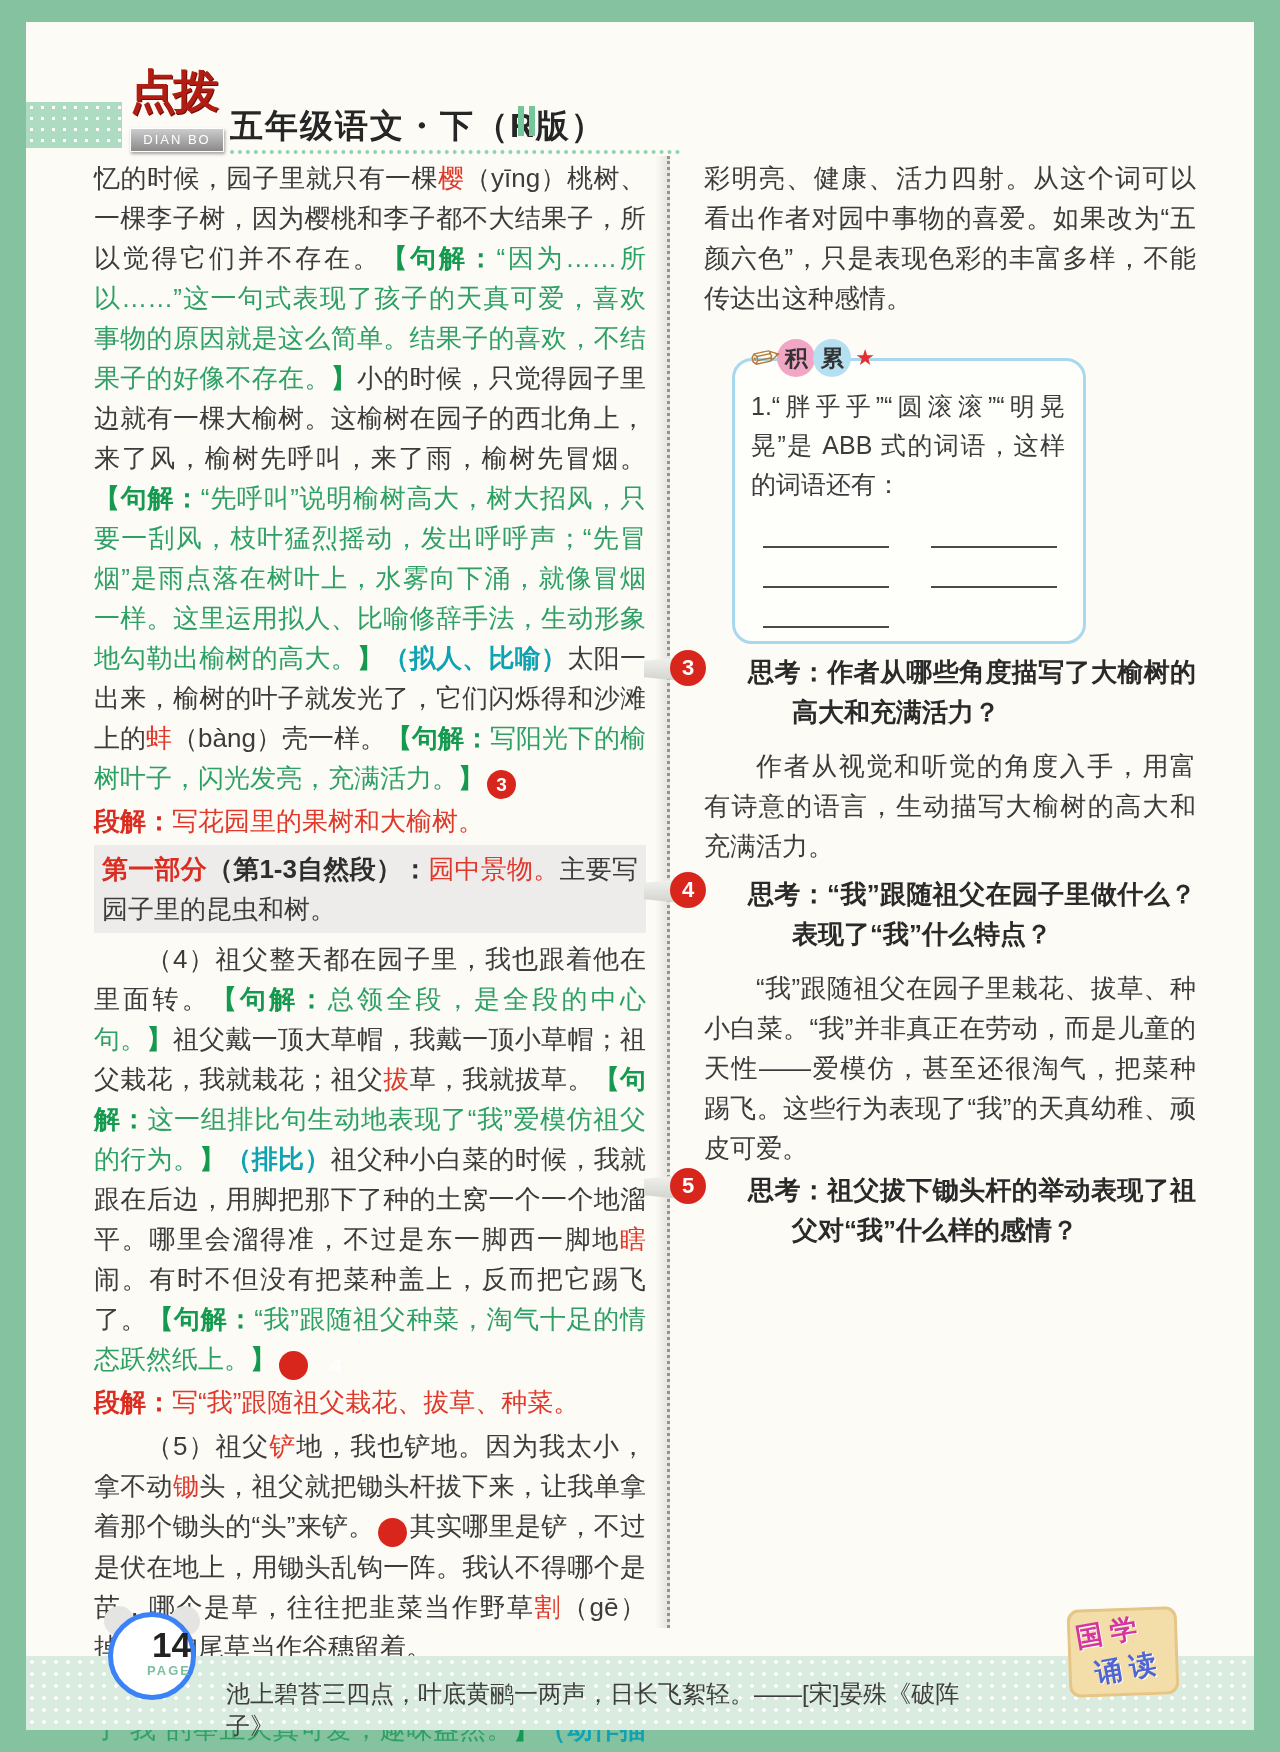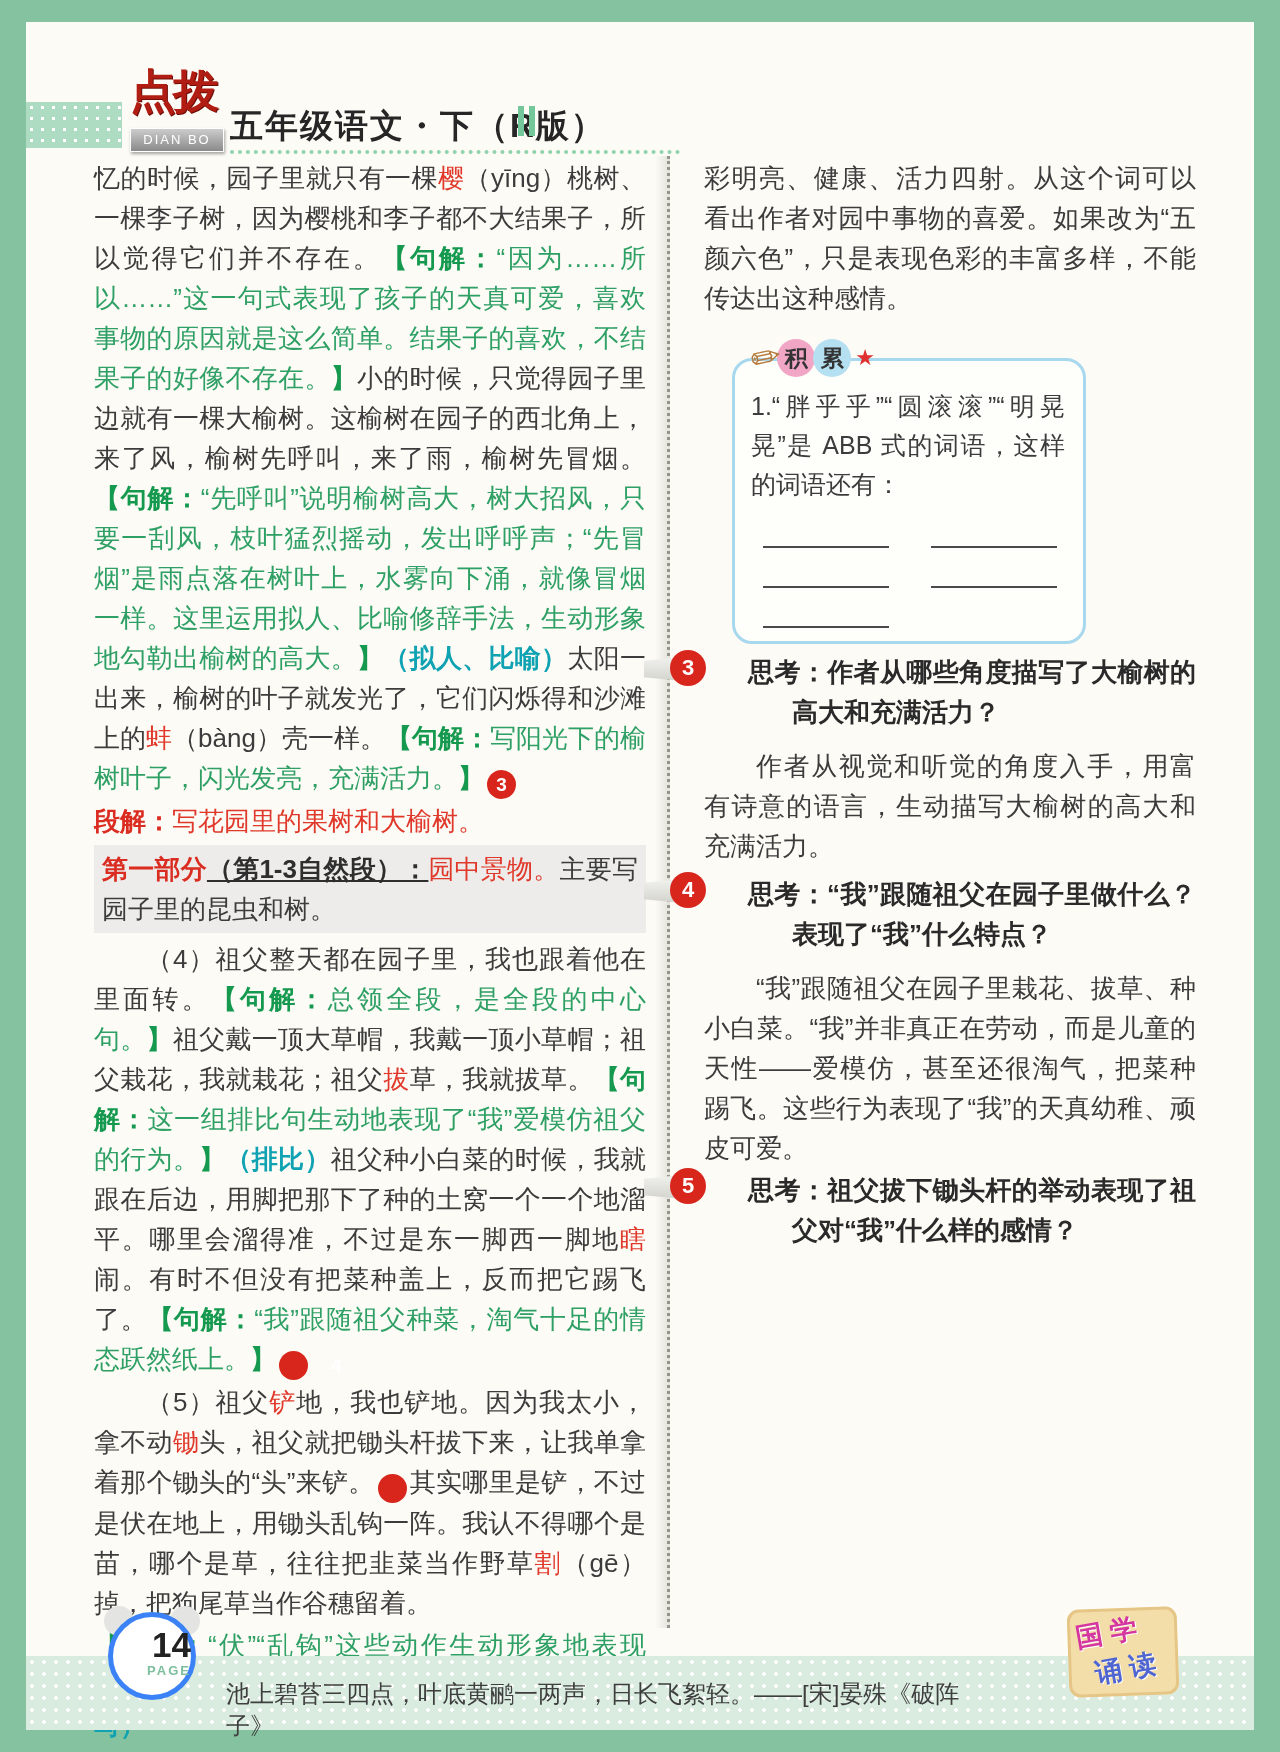"（第1-3自然段）：" .seg-nb { text-decoration: underline -> none }
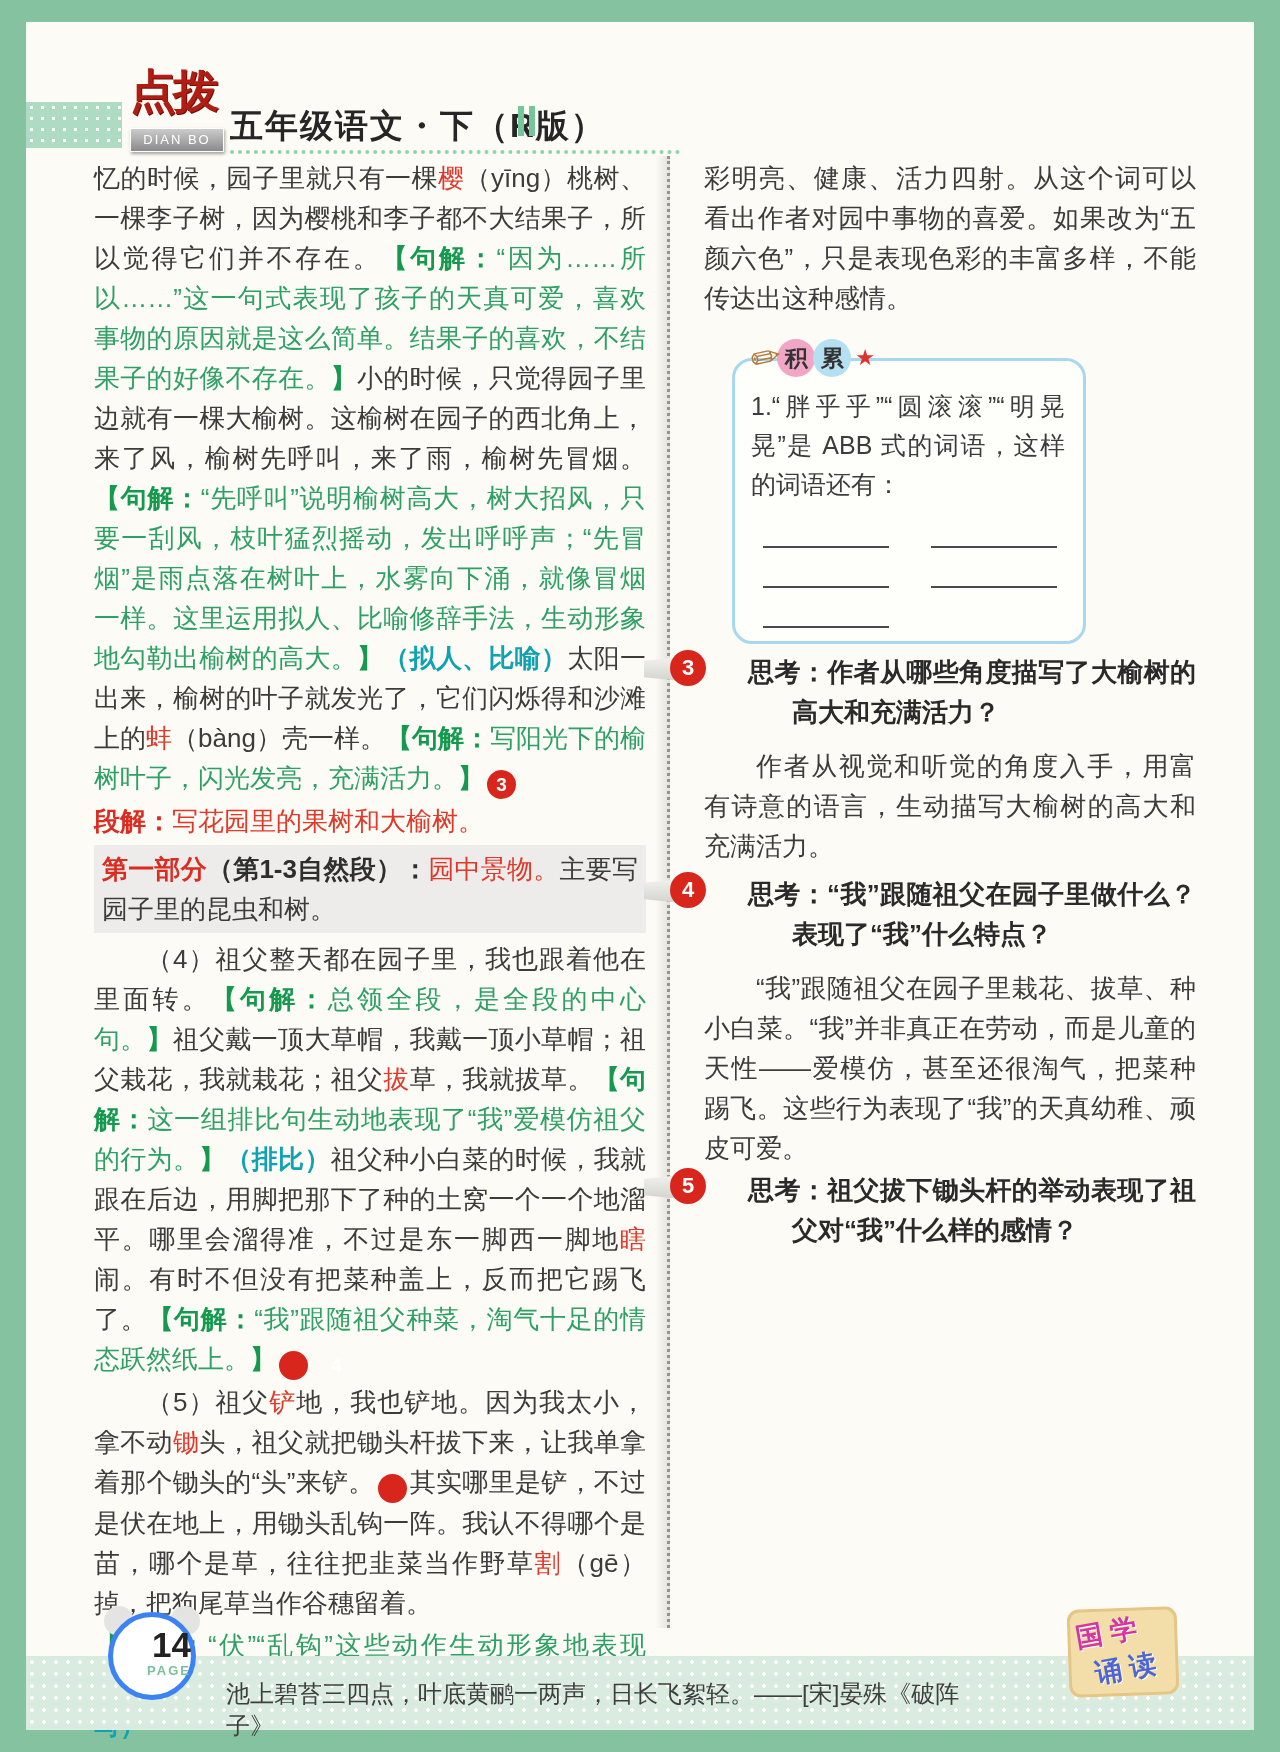"段解：写“我”跟随祖父栽花、拔草、种菜。" p.duanjie { html: none -> <p><span>段解：</span><span>写“我”跟随祖父栽花、拔草、种菜。</span></p> }
